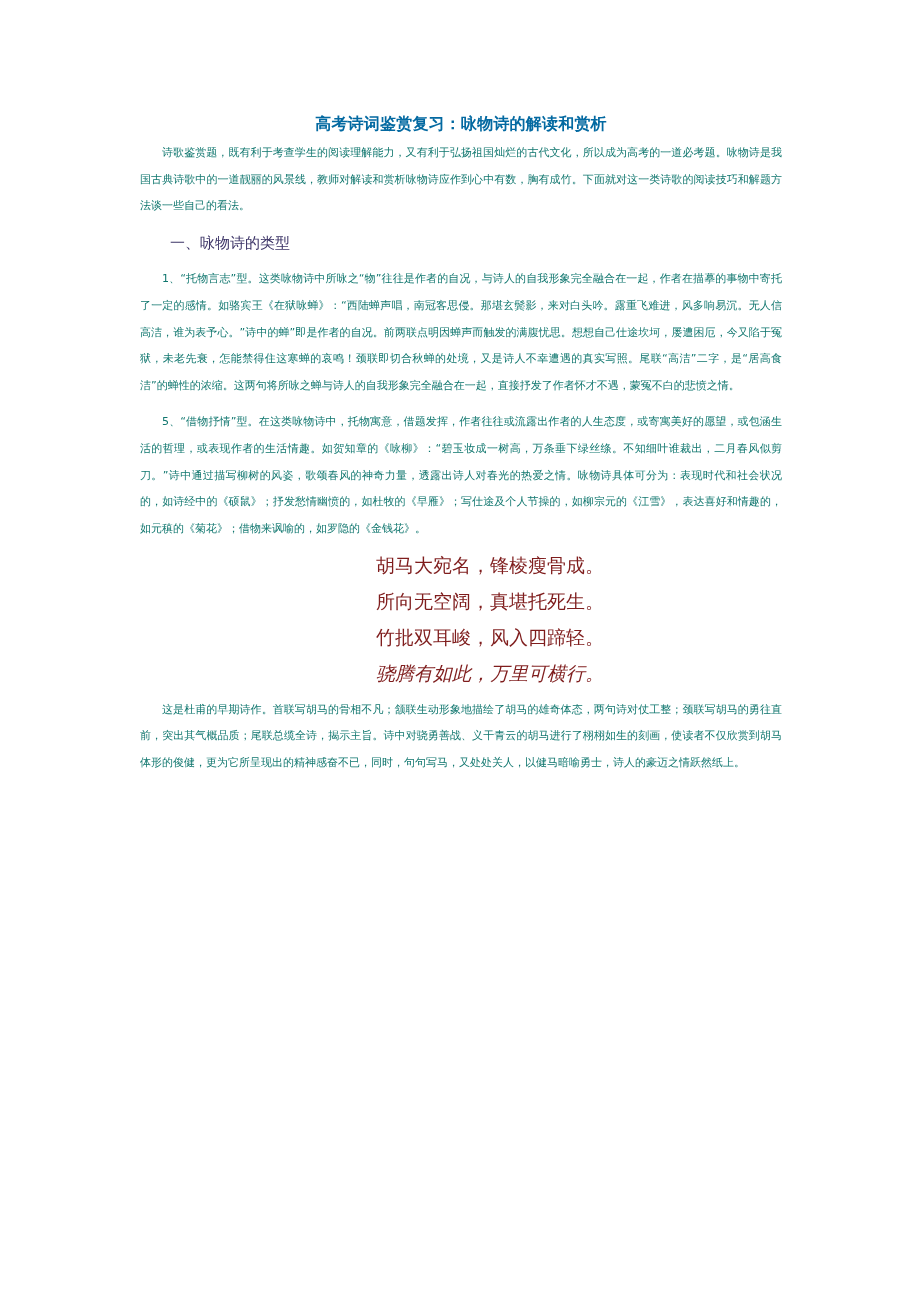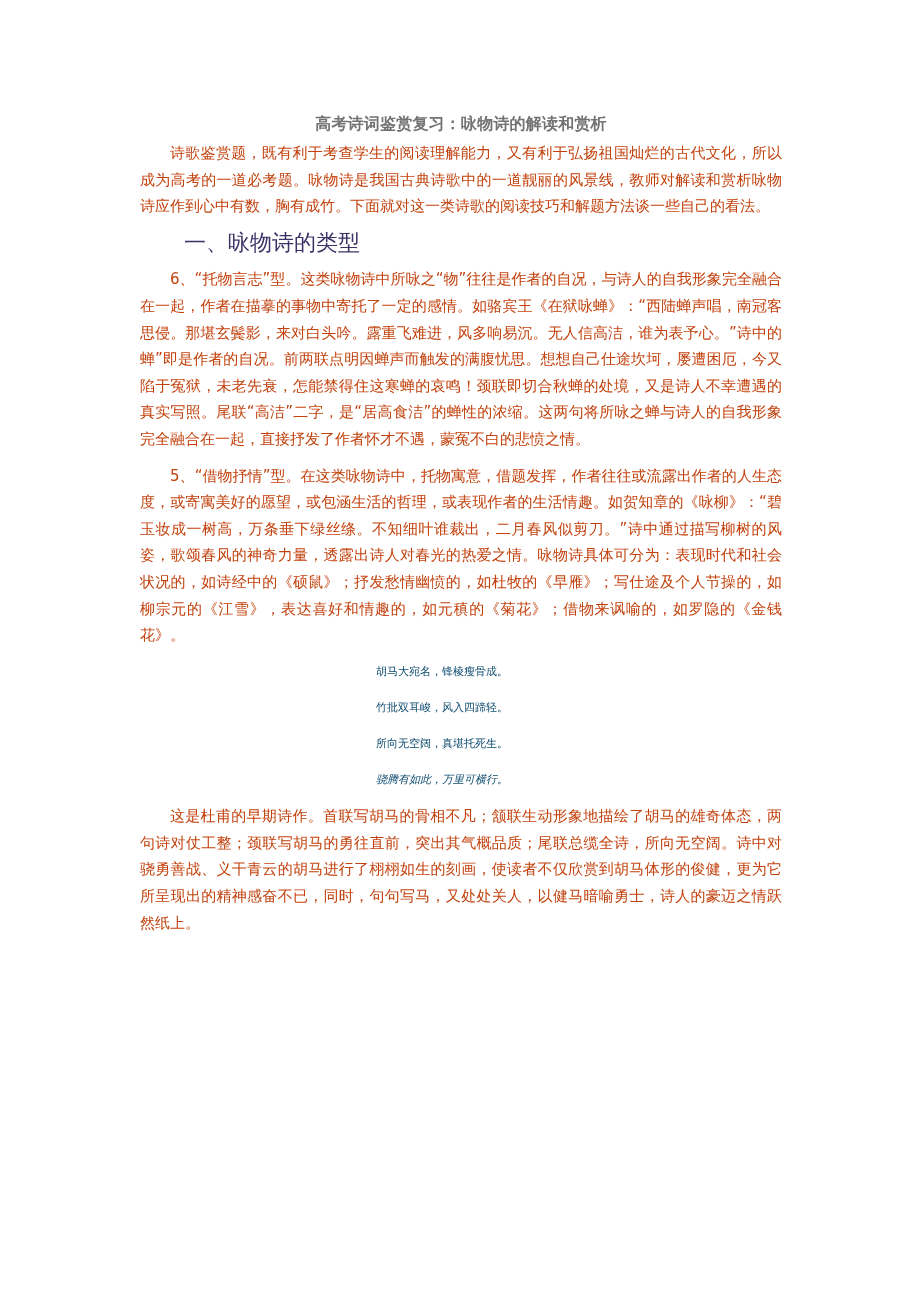"高考诗词鉴赏复习：咏物诗的解读和赏析" .title { color: #737373 -> #0369a1 }
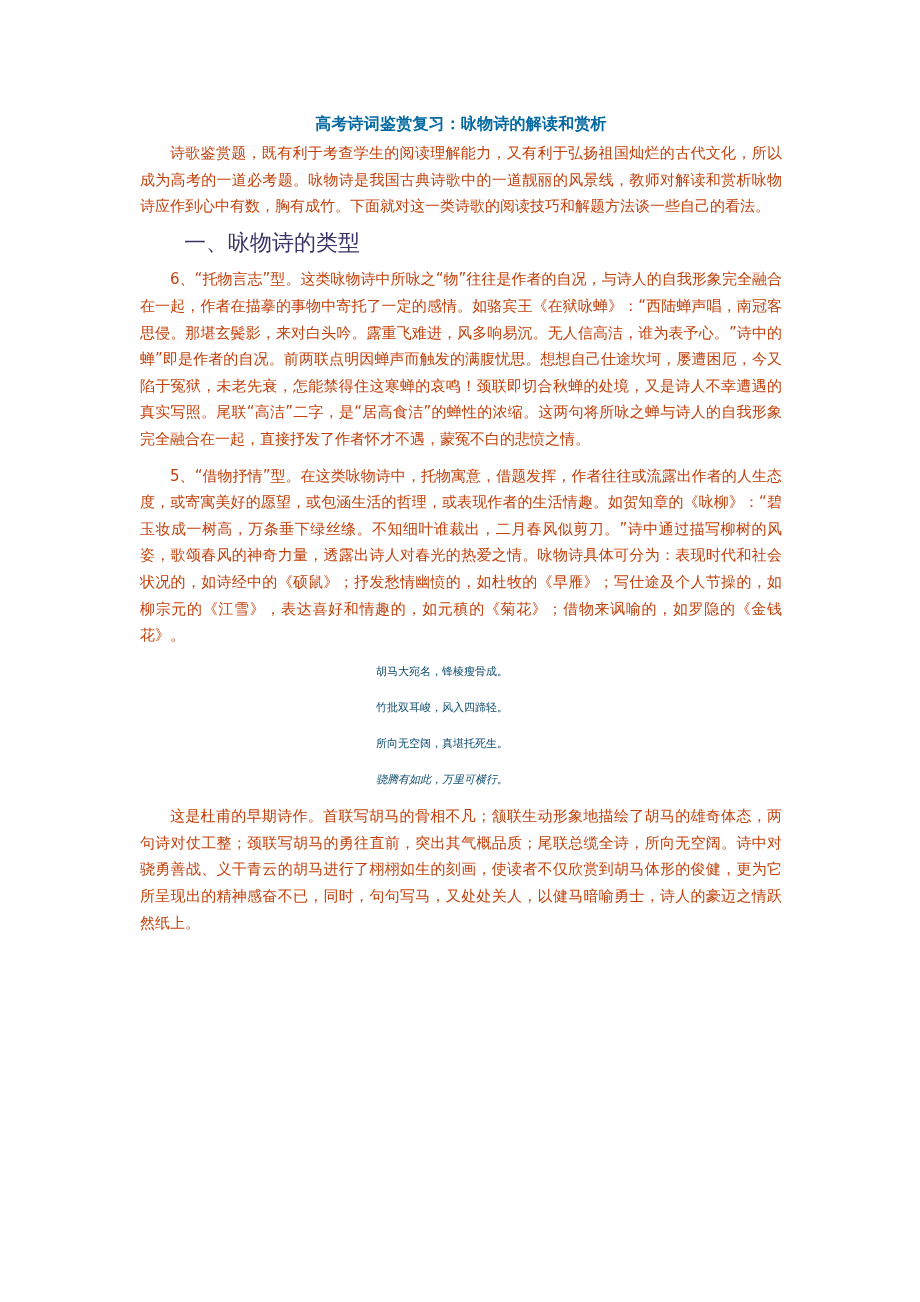"诗歌鉴赏题，既有利于考查学生的阅读理解能力，又有利于弘扬祖国灿烂的古代文化，所以" .para { color: #c2410c -> #0f766e; font-size: 15px -> 11px }
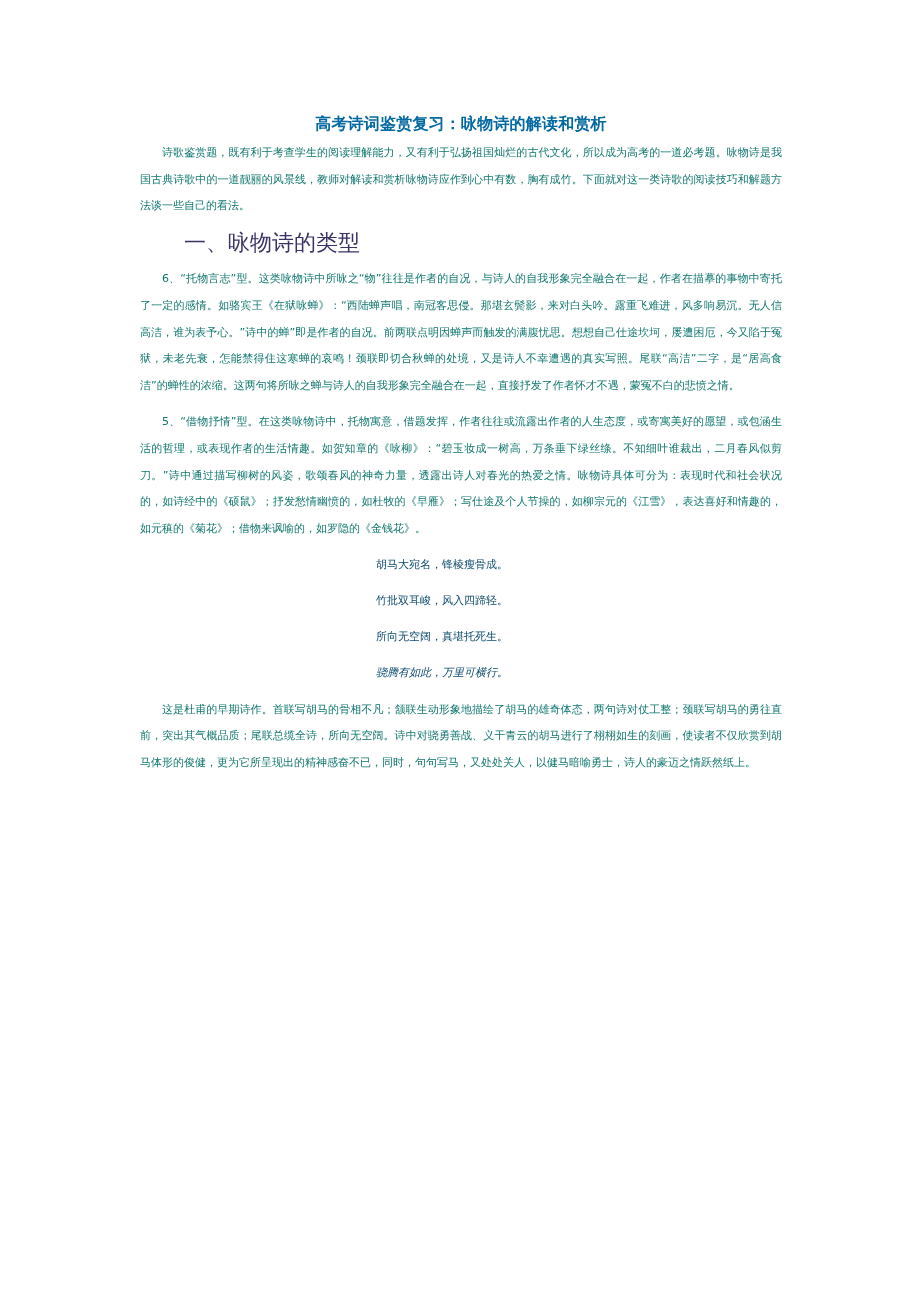"一、咏物诗的类型" .heading { font-size: 22px -> 15px }
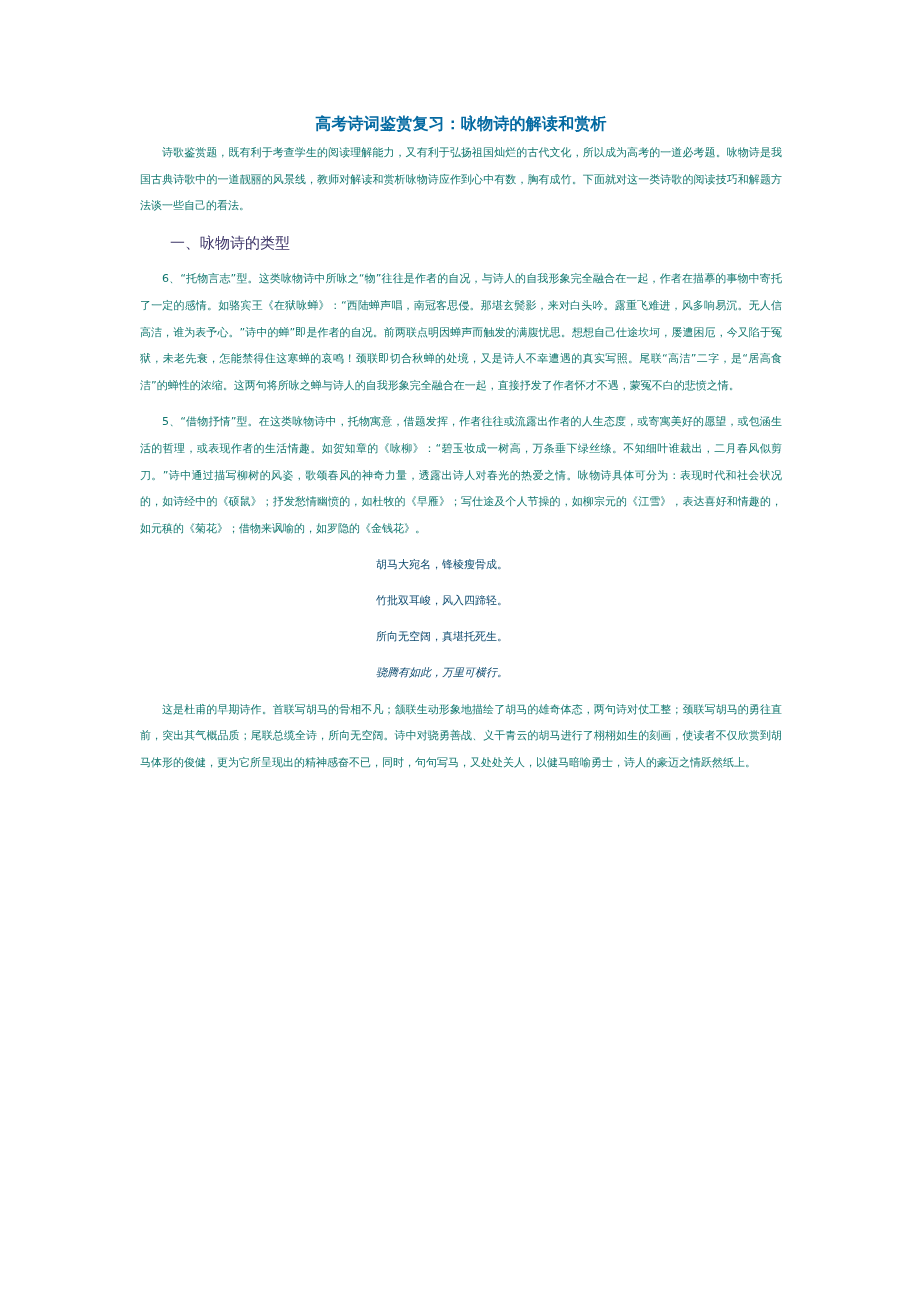"6、“托物言志”型。这类咏物诗中所咏之“物”往往是作者的自况，与诗人的自我形象完" p.para { text: 6 -> 1 }
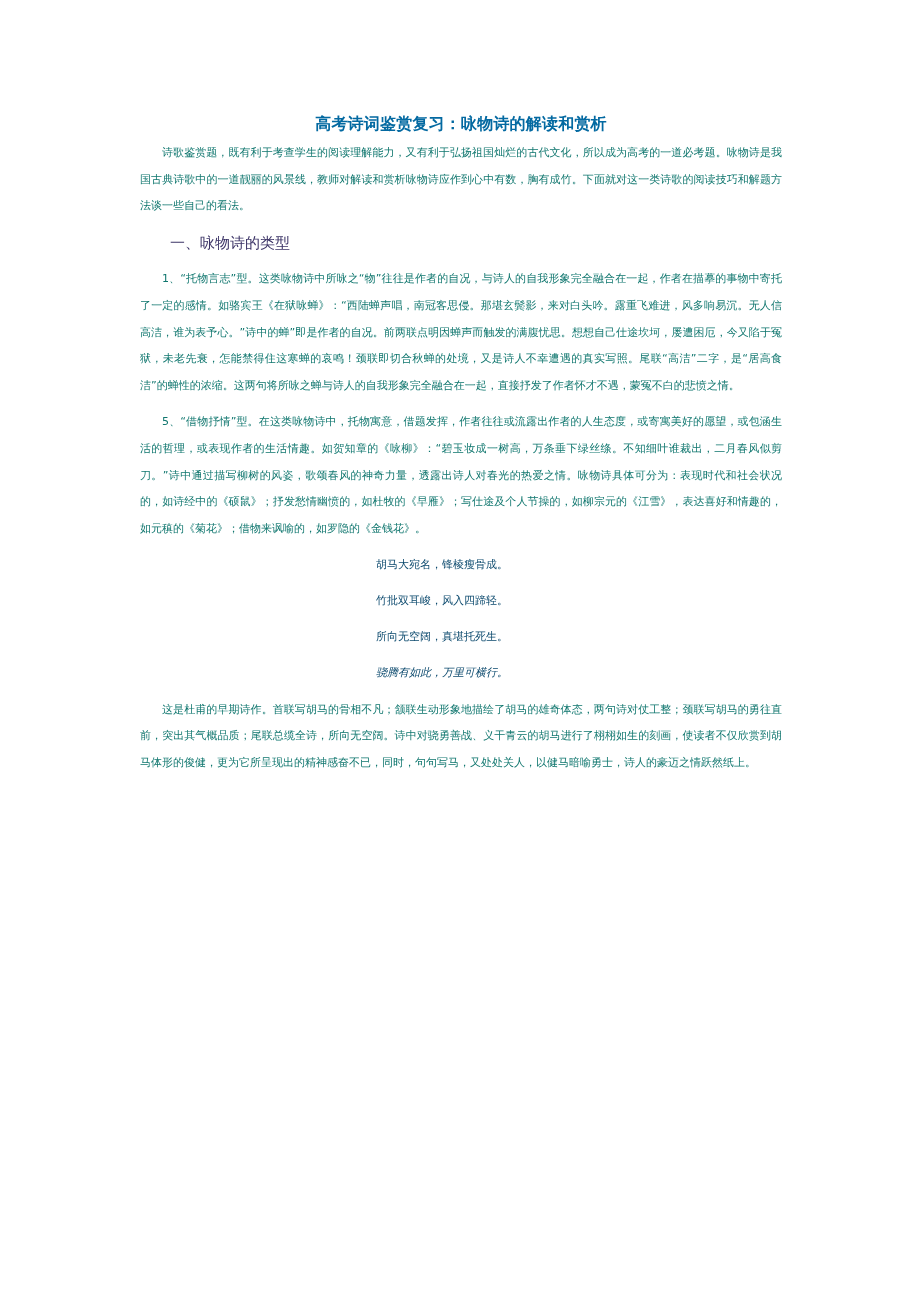"胡马大宛名，锋棱瘦骨成。" .poem-line { color: #0c4a6e -> #7f1d1d; font-size: 11px -> 19px }
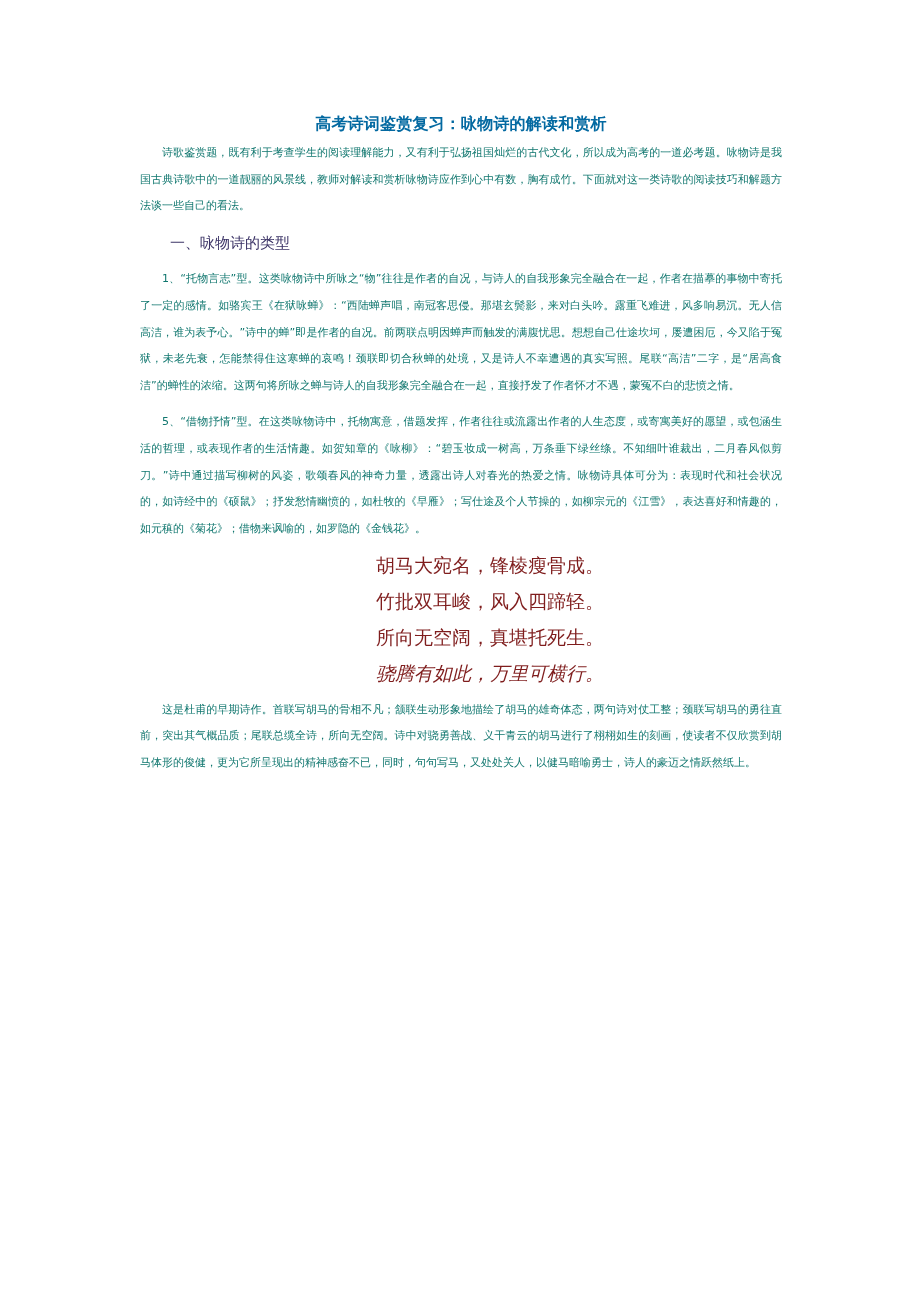"竹批双耳峻，风入四蹄轻。" p.poem-line { order: before "所向无空阔，真堪托死生。" -> after "所向无空阔，真堪托死生。" }
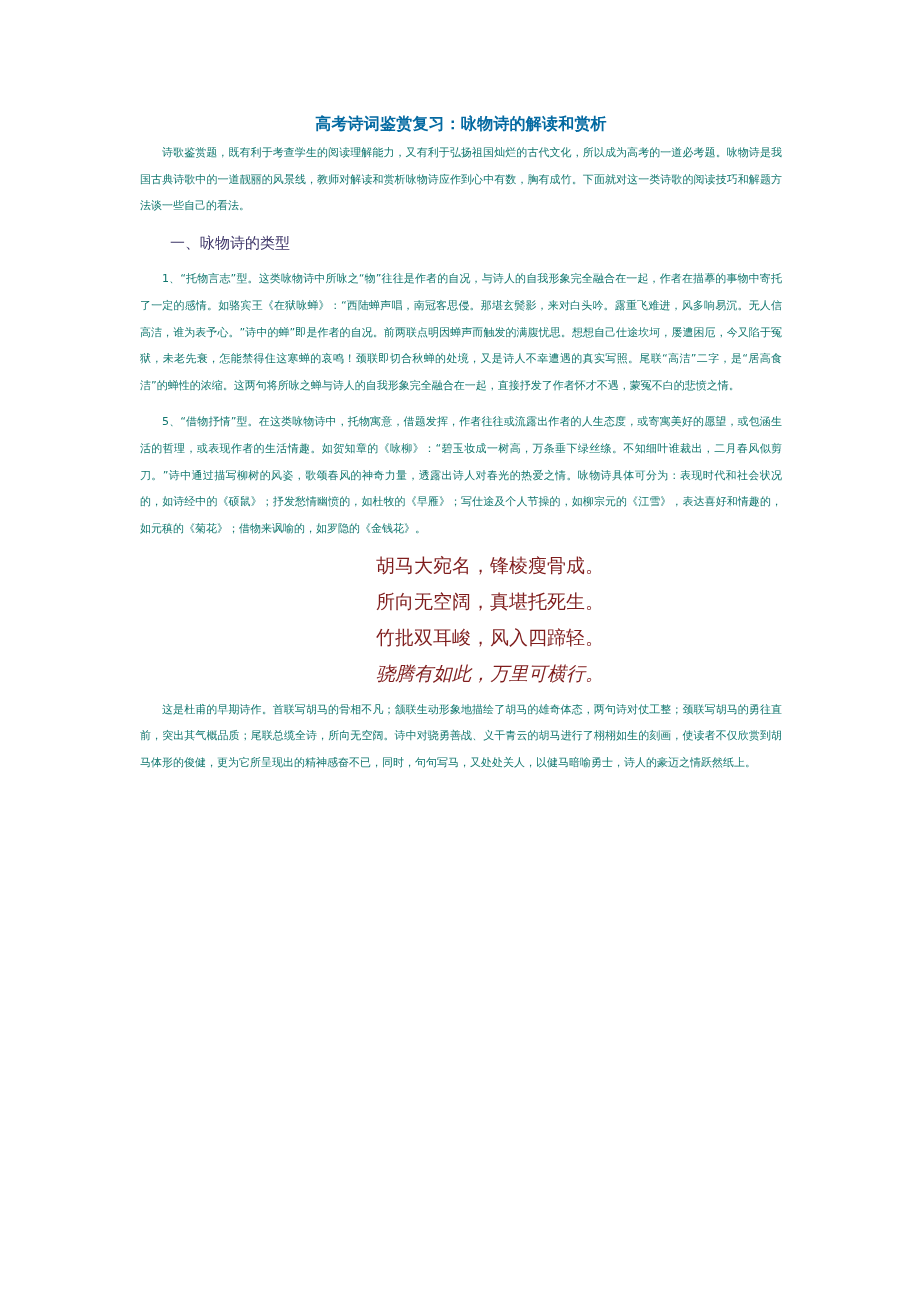"这是杜甫的早期诗作。首联写胡马的骨相不凡；颔联生动形象地描绘了胡马的雄奇体态，两" p.para { text: 所向无空阔 -> 揭示主旨 }
